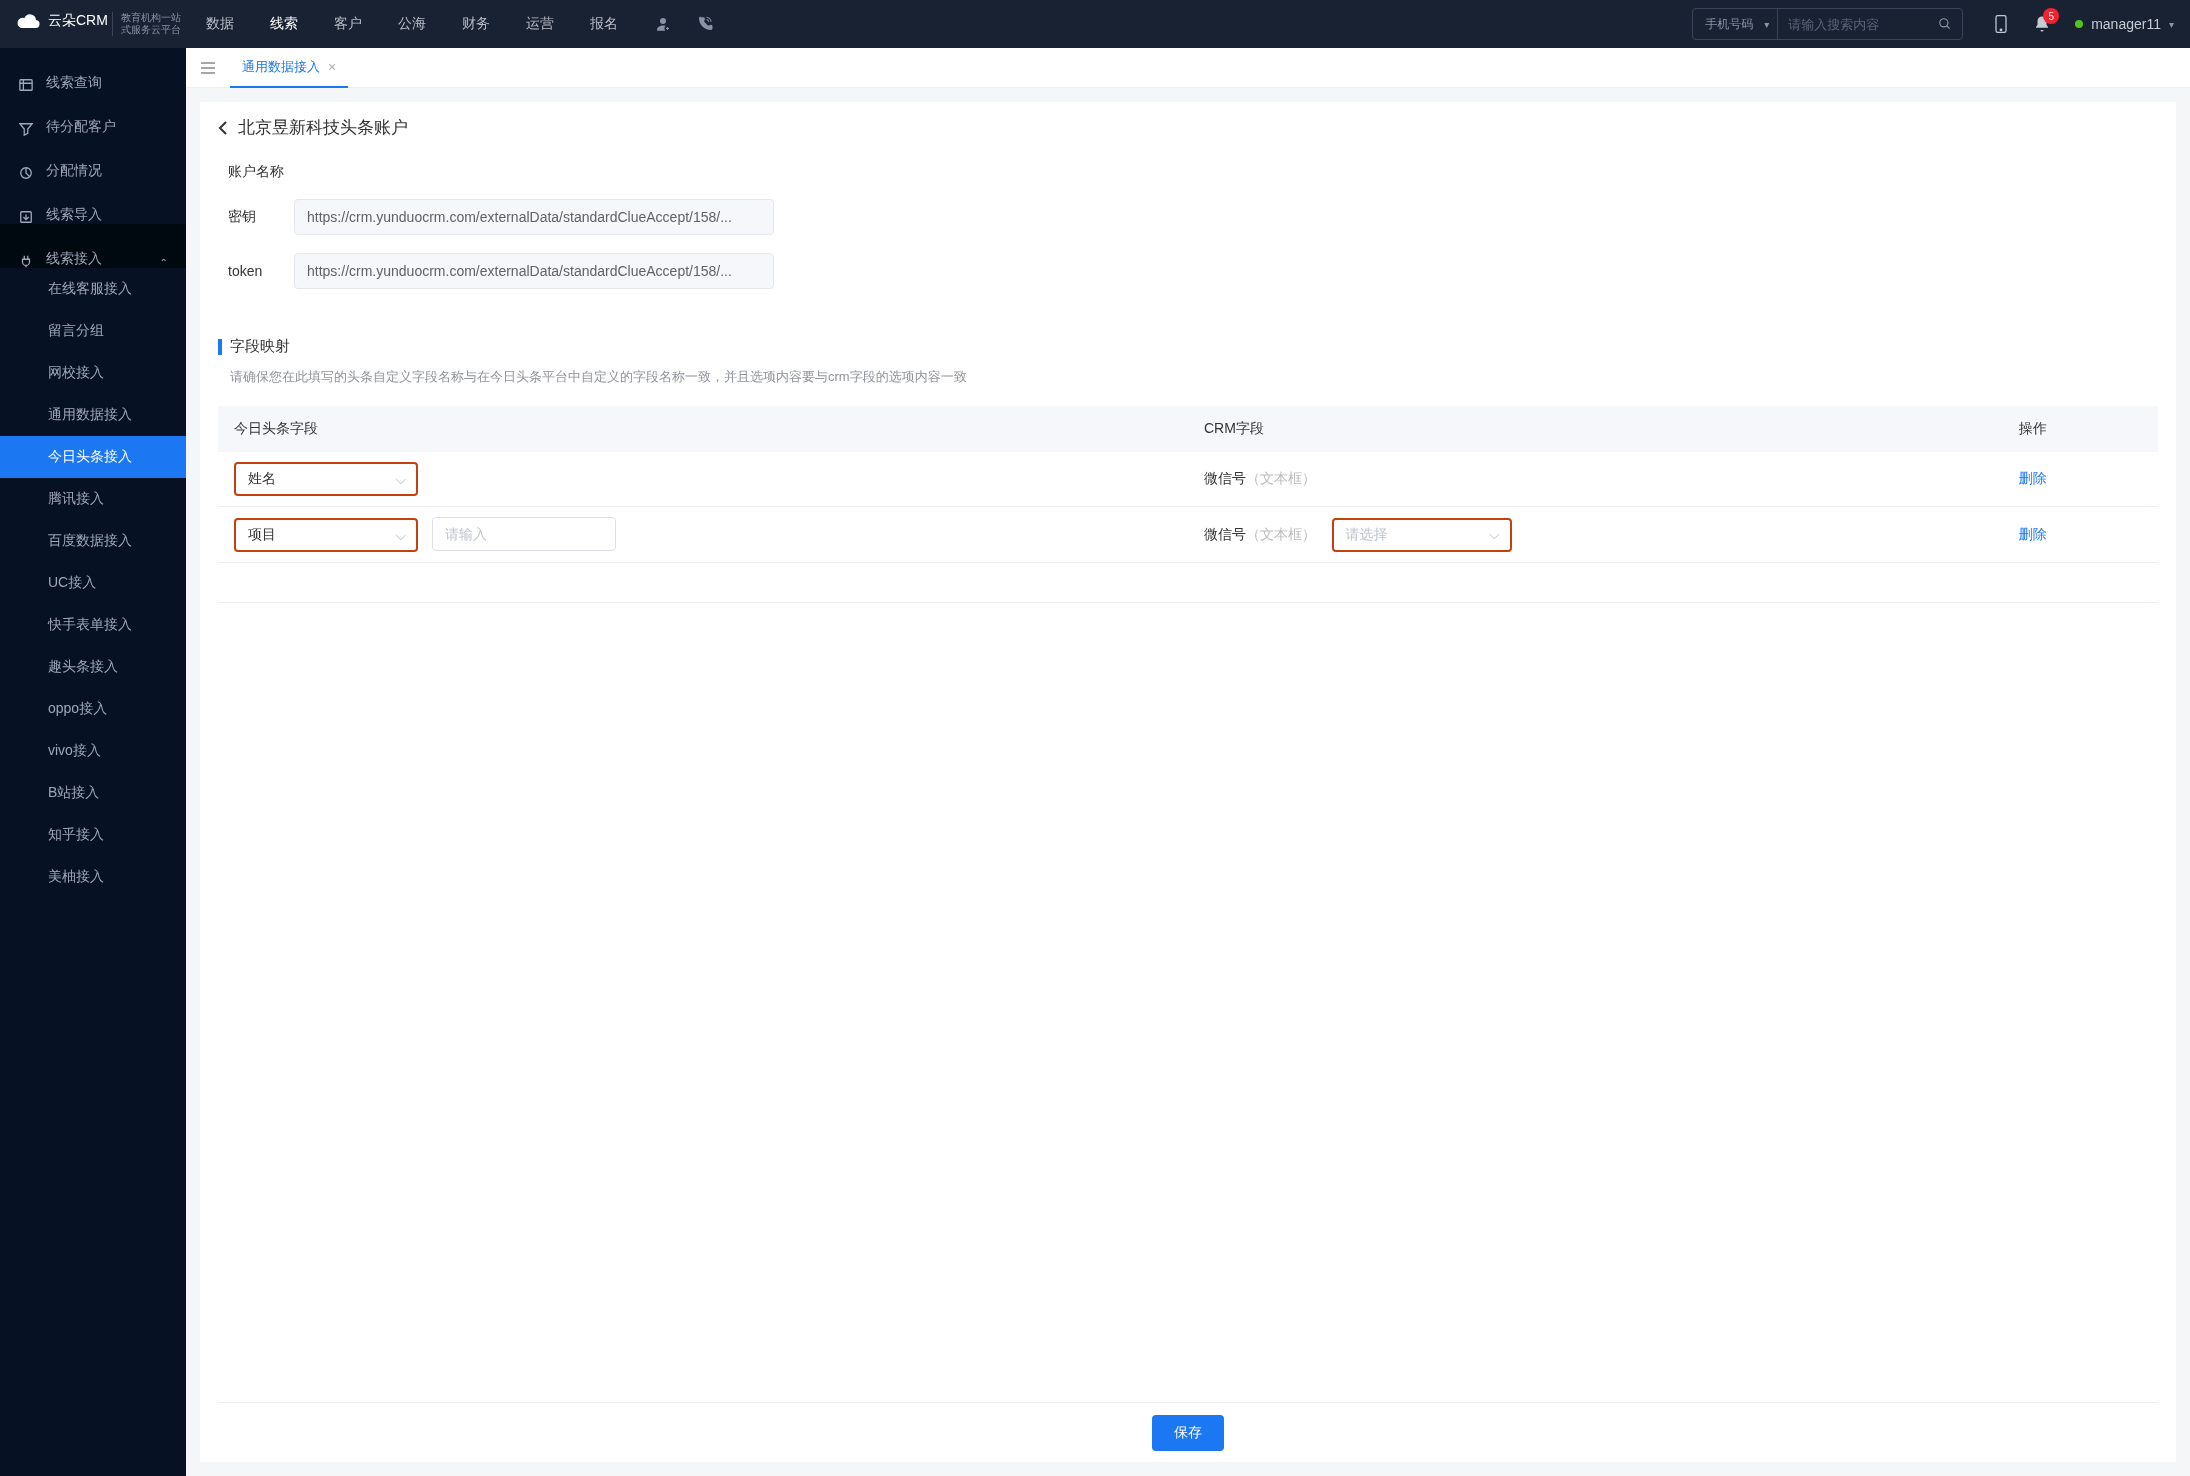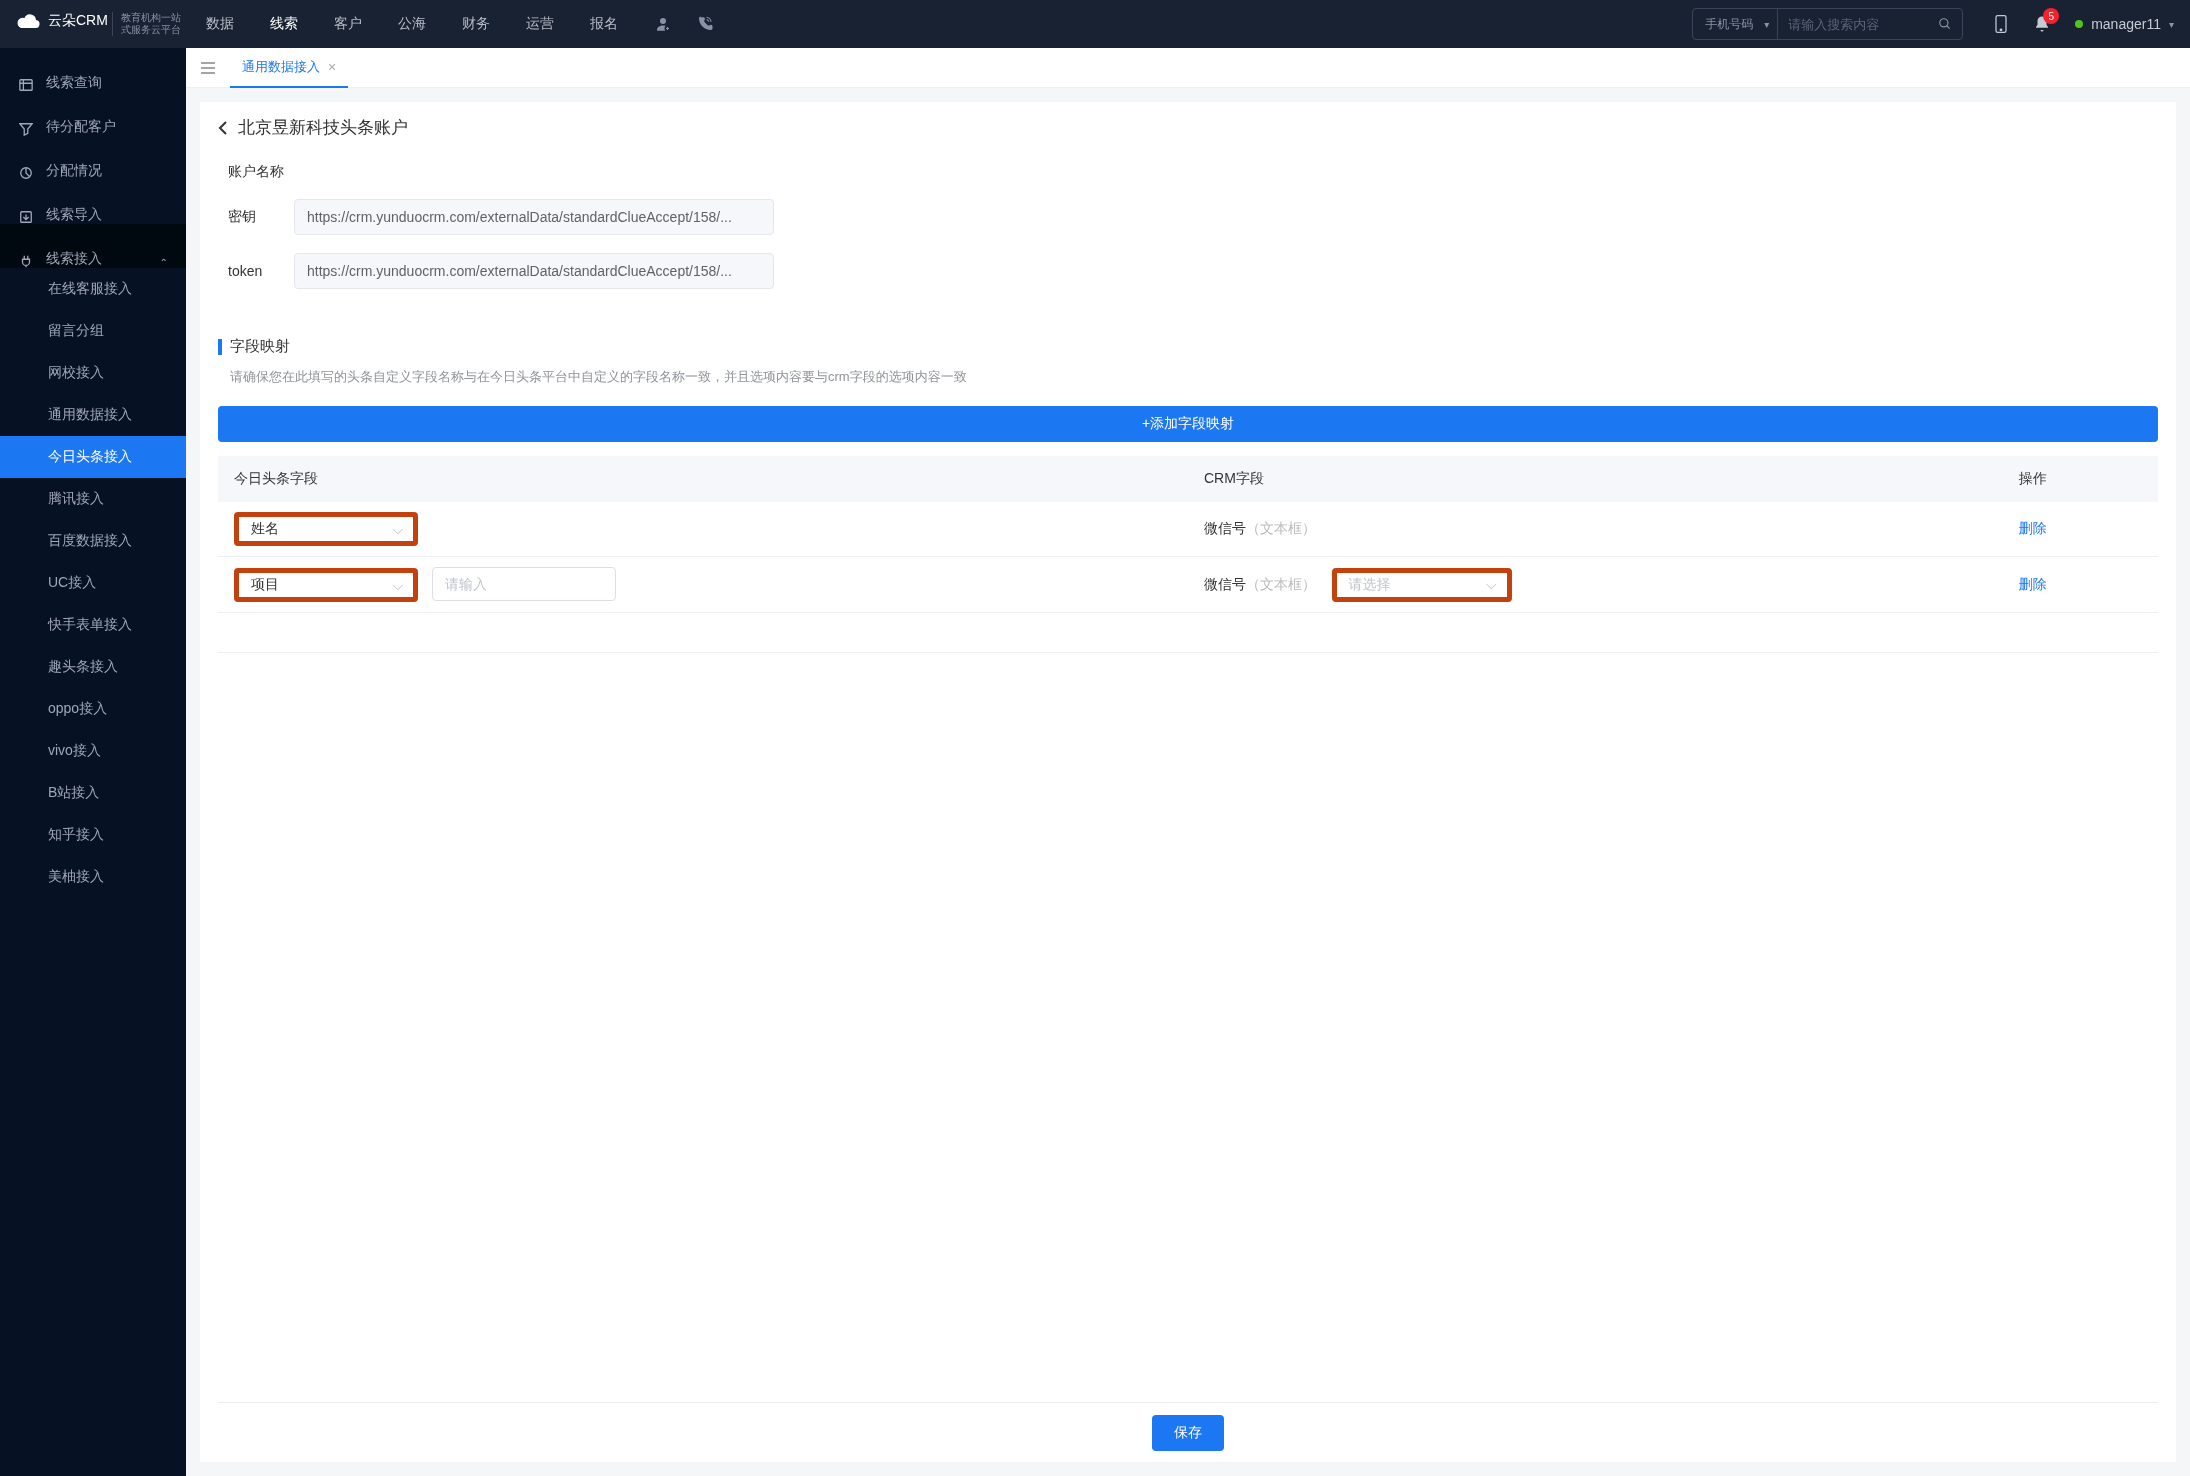"+添加字段映射" button.add-btn { html: <button>+添加字段映射</button> -> none }
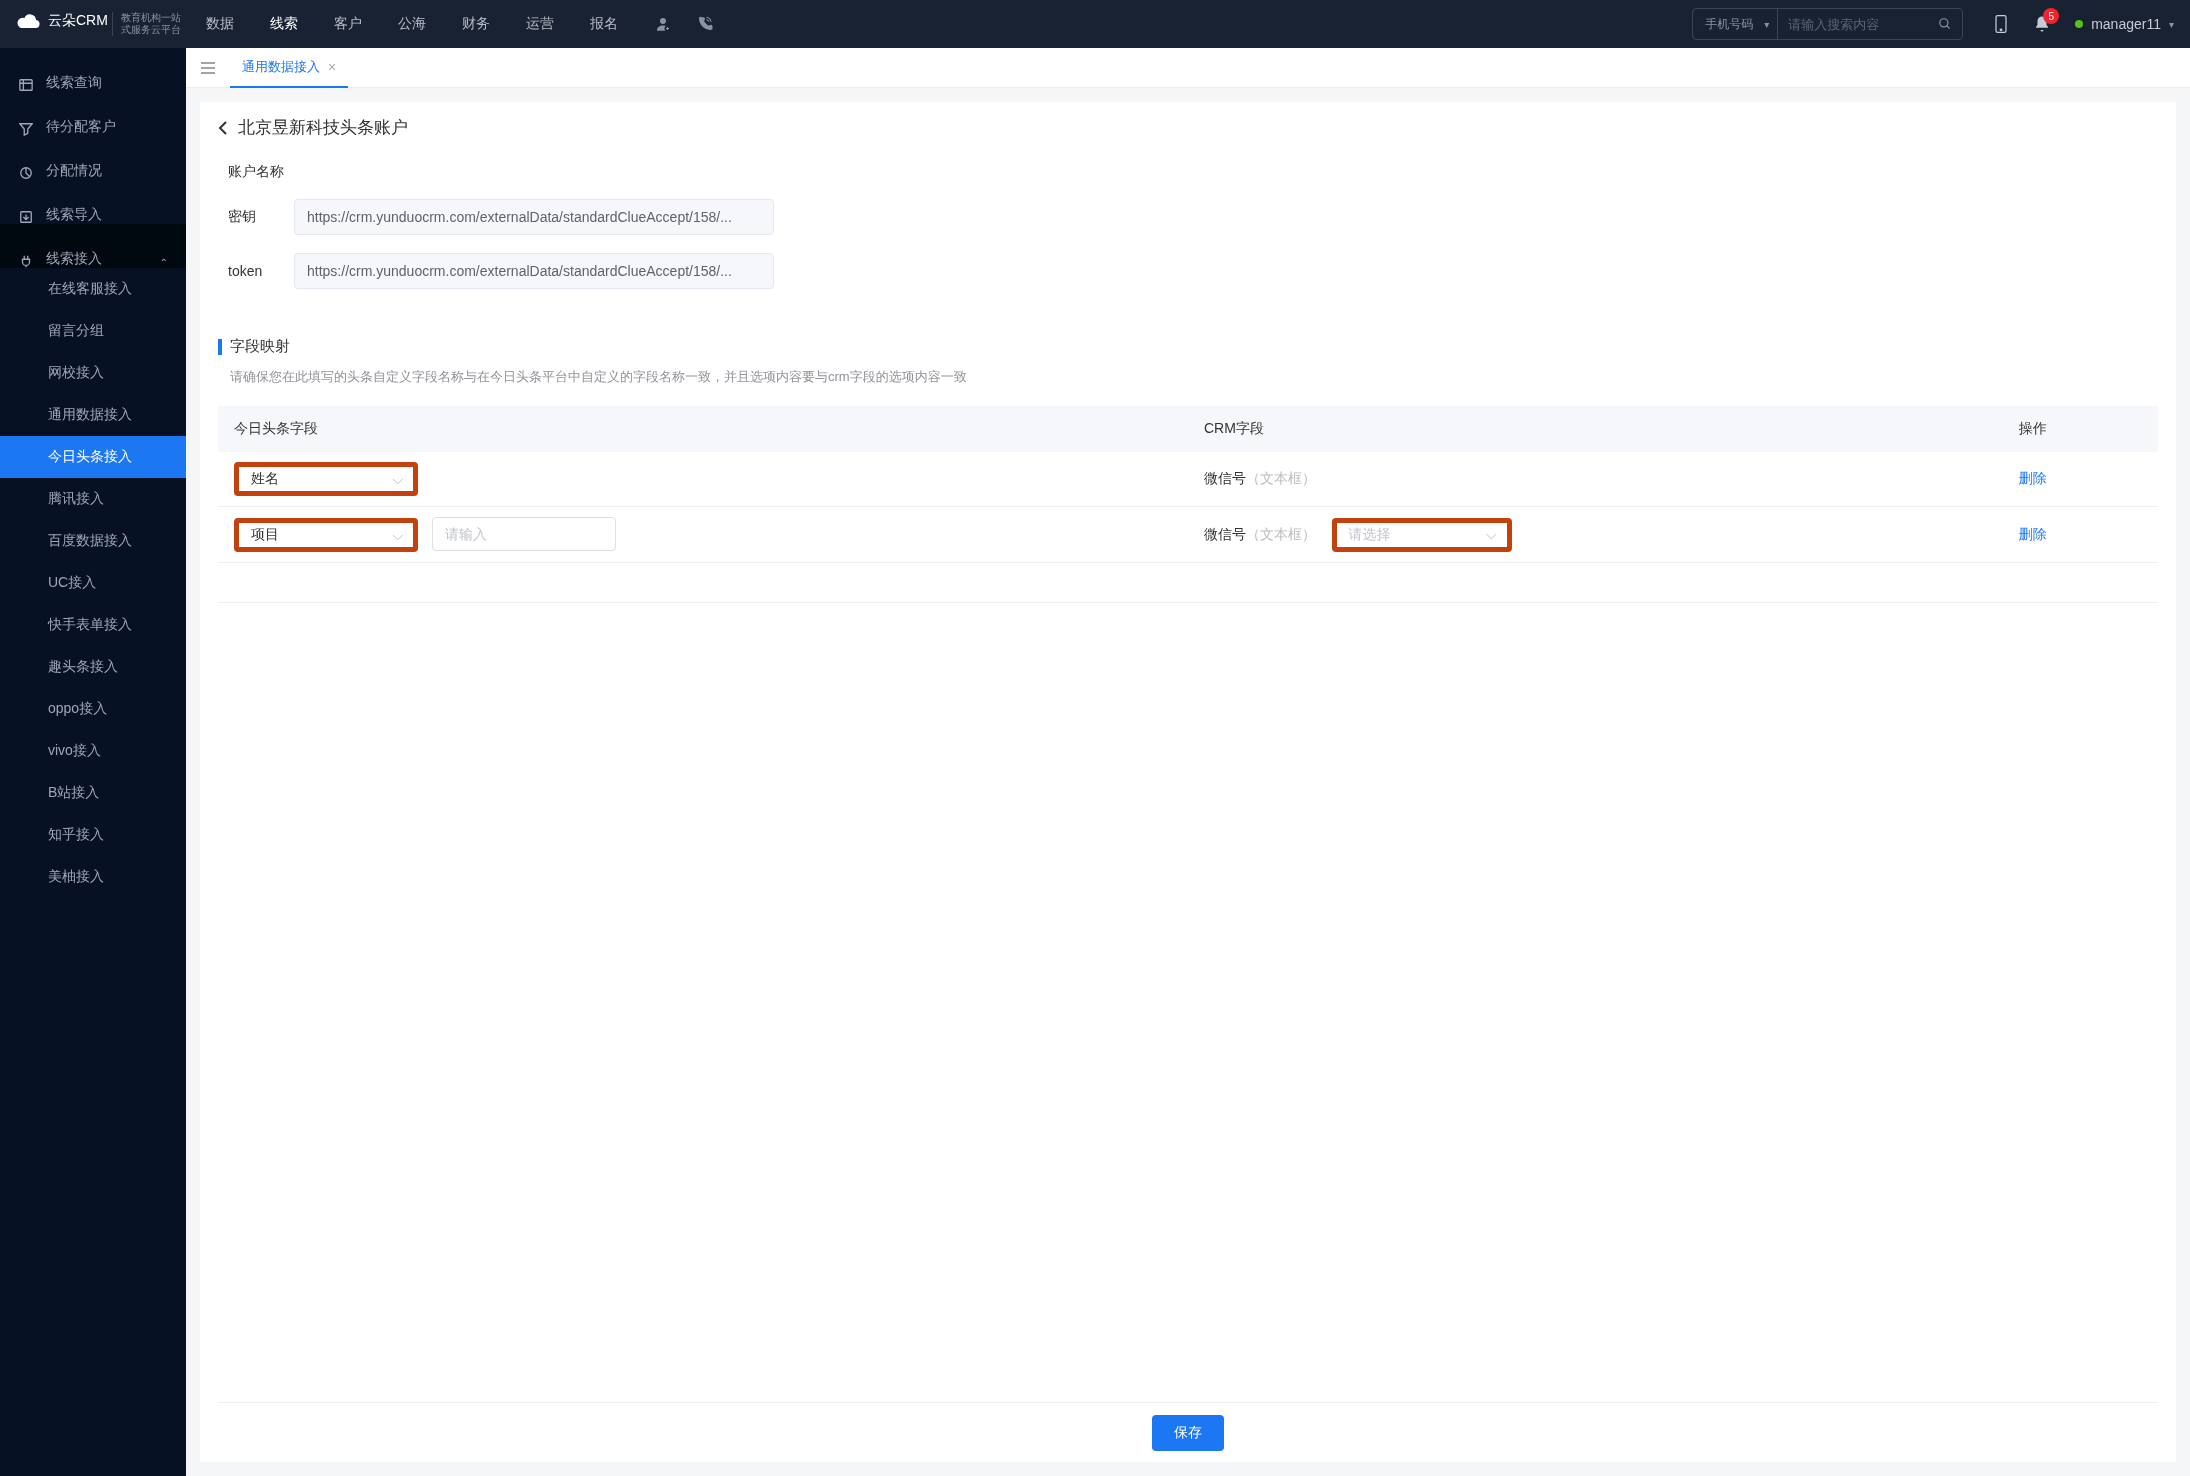"姓名" .select-box { border: 5px solid #c2410c -> 2px solid #c2410c }
